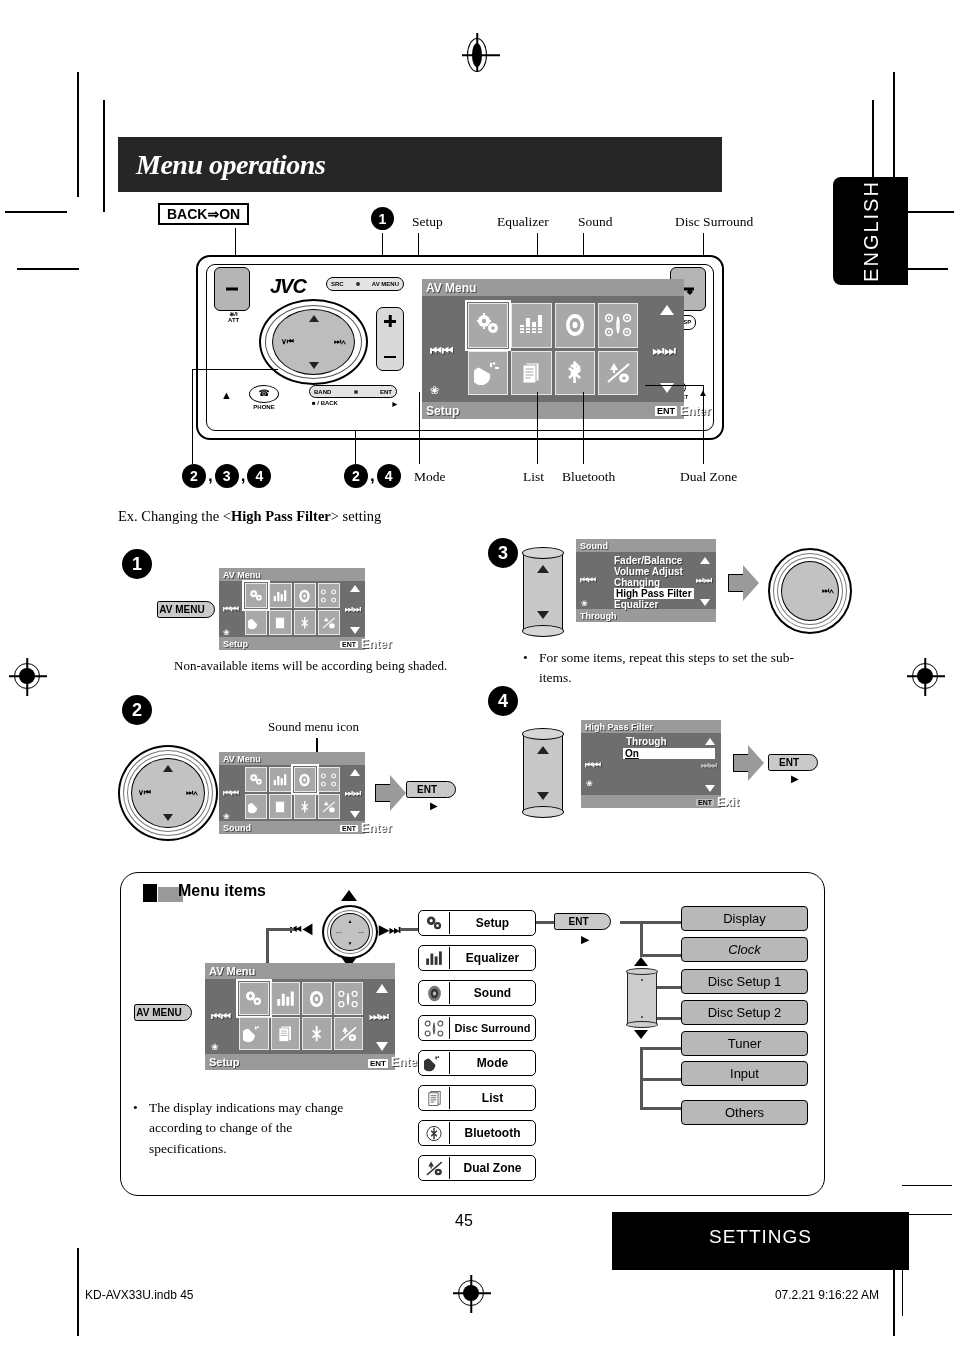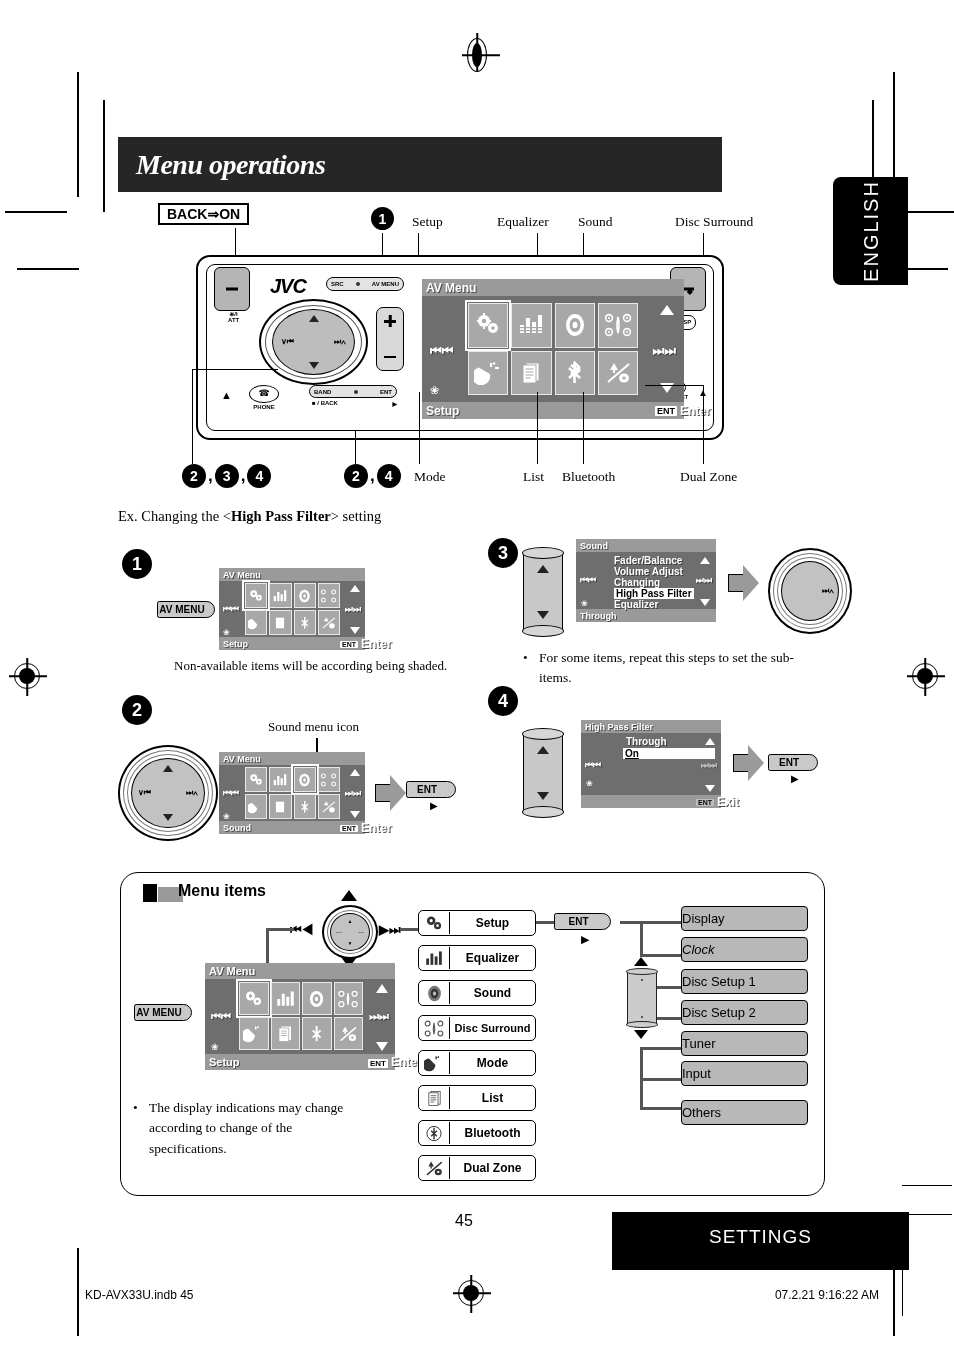"Display" .sitem { justify-content: flex-start -> center }
